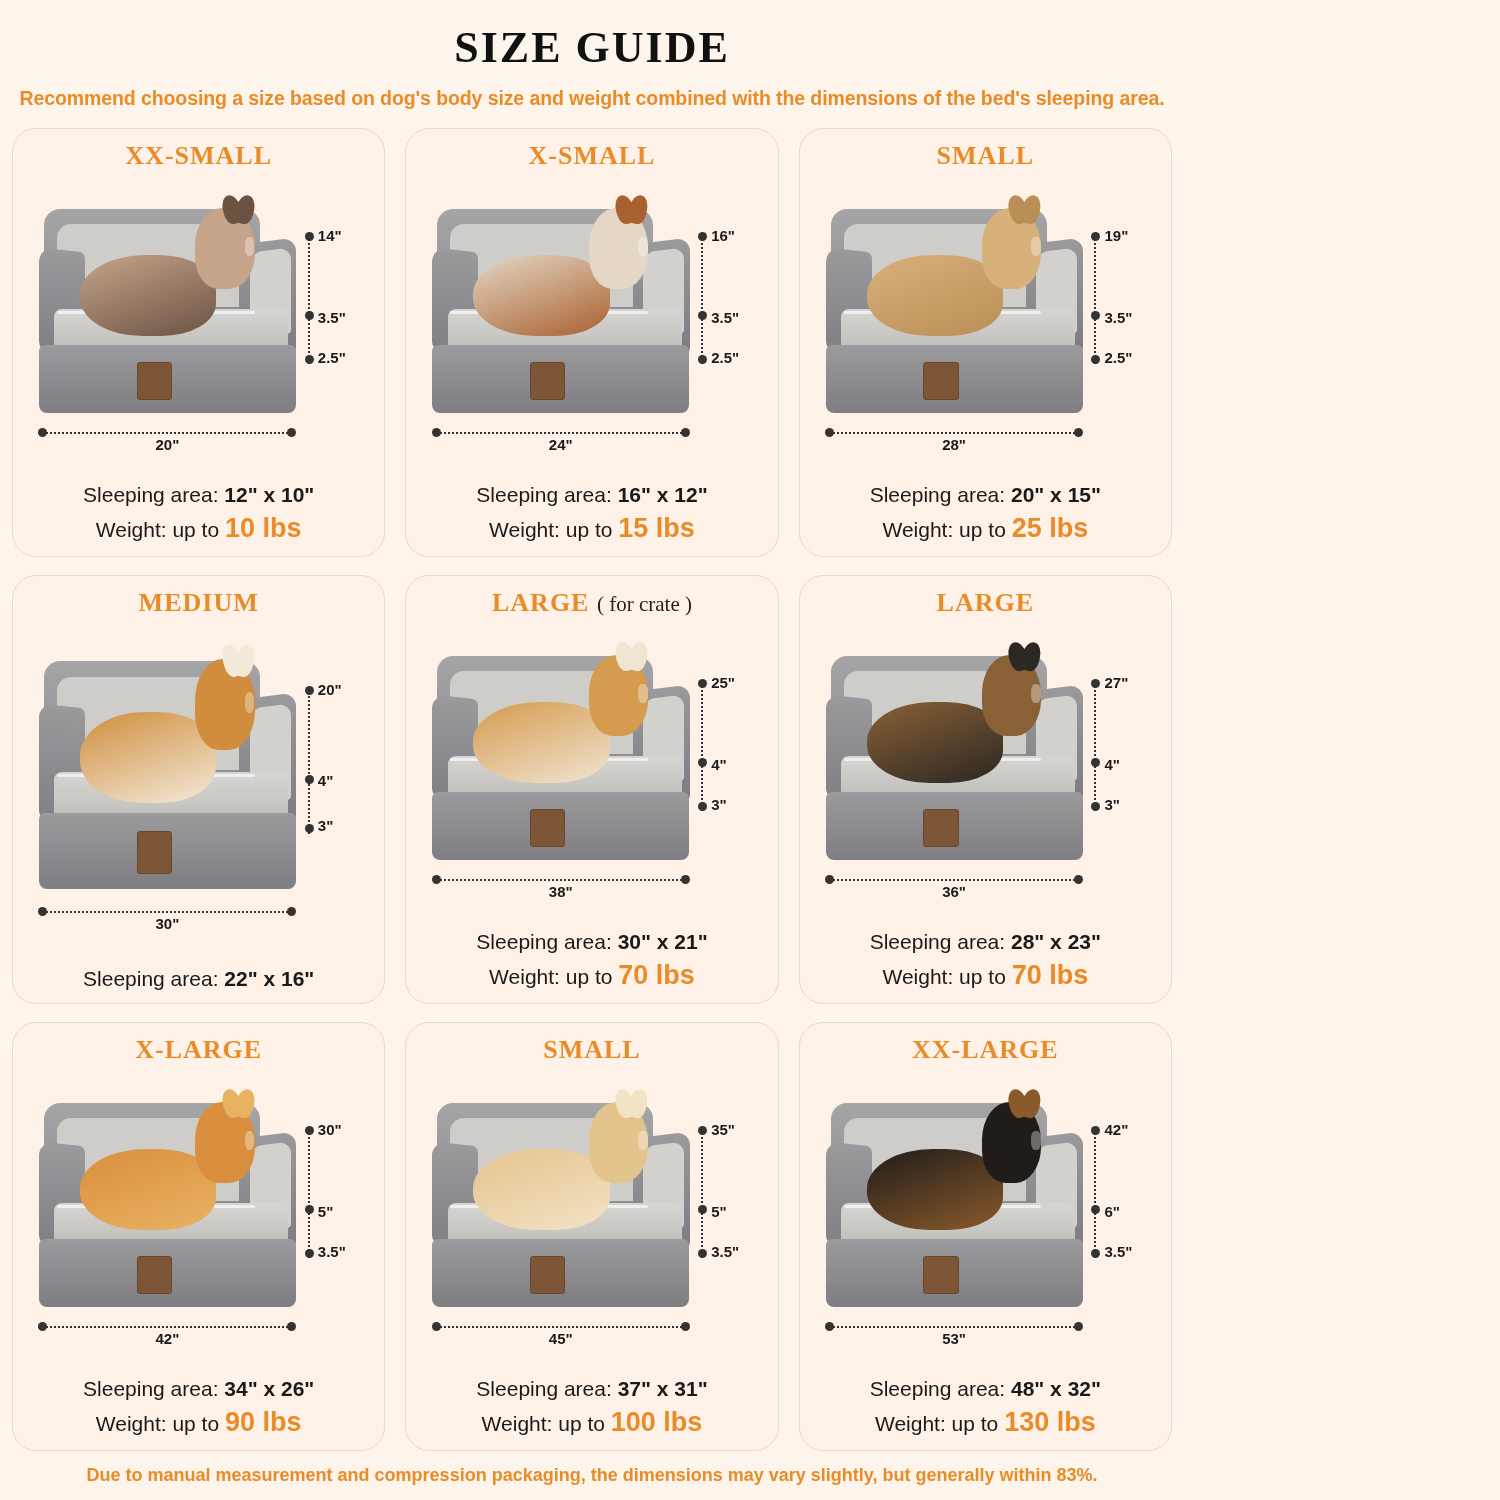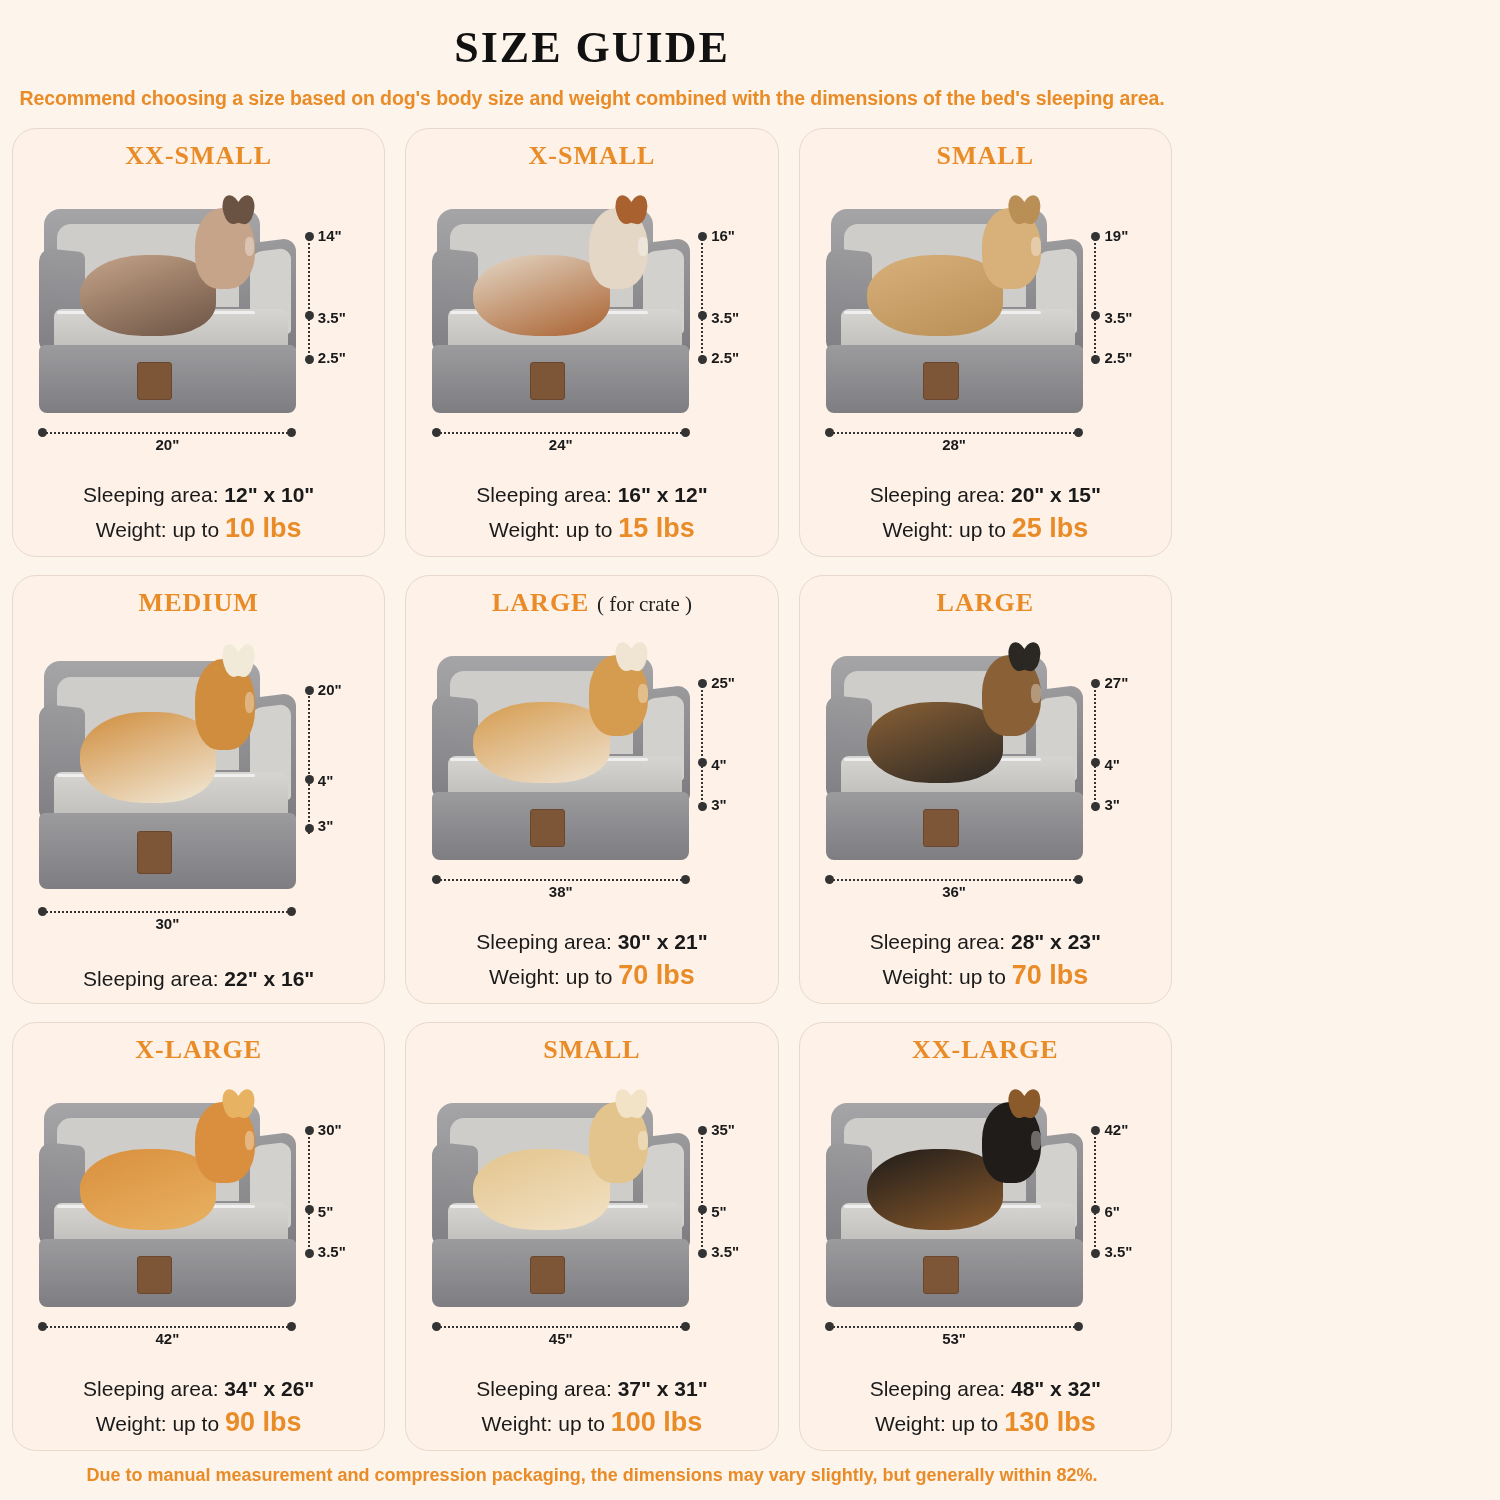"Due to manual measurement and" div.footer { text: 82% -> 83% }
